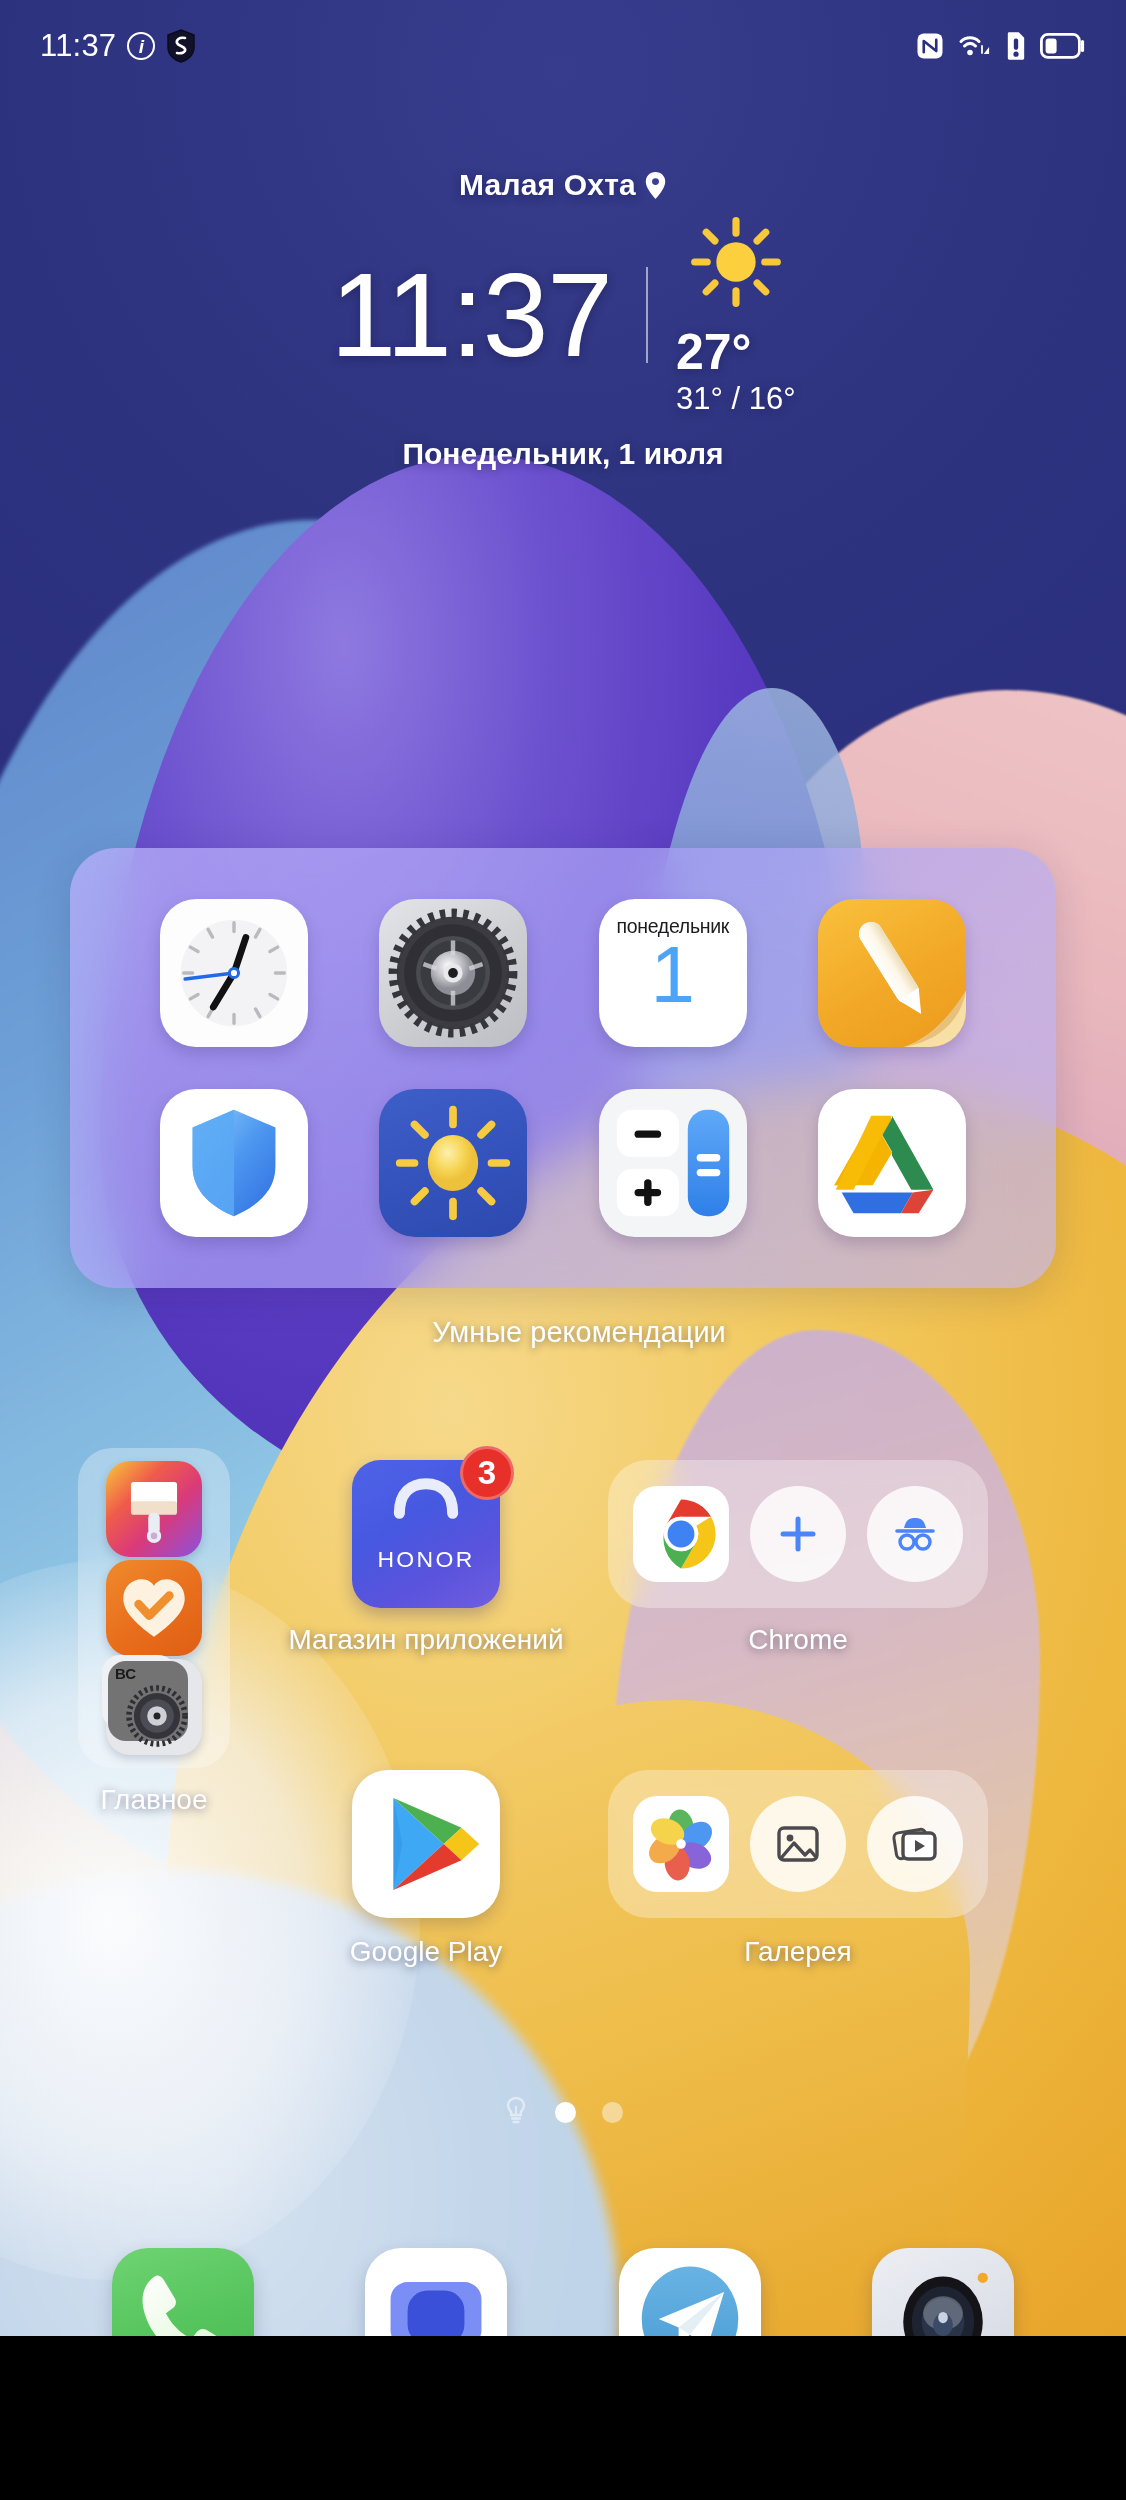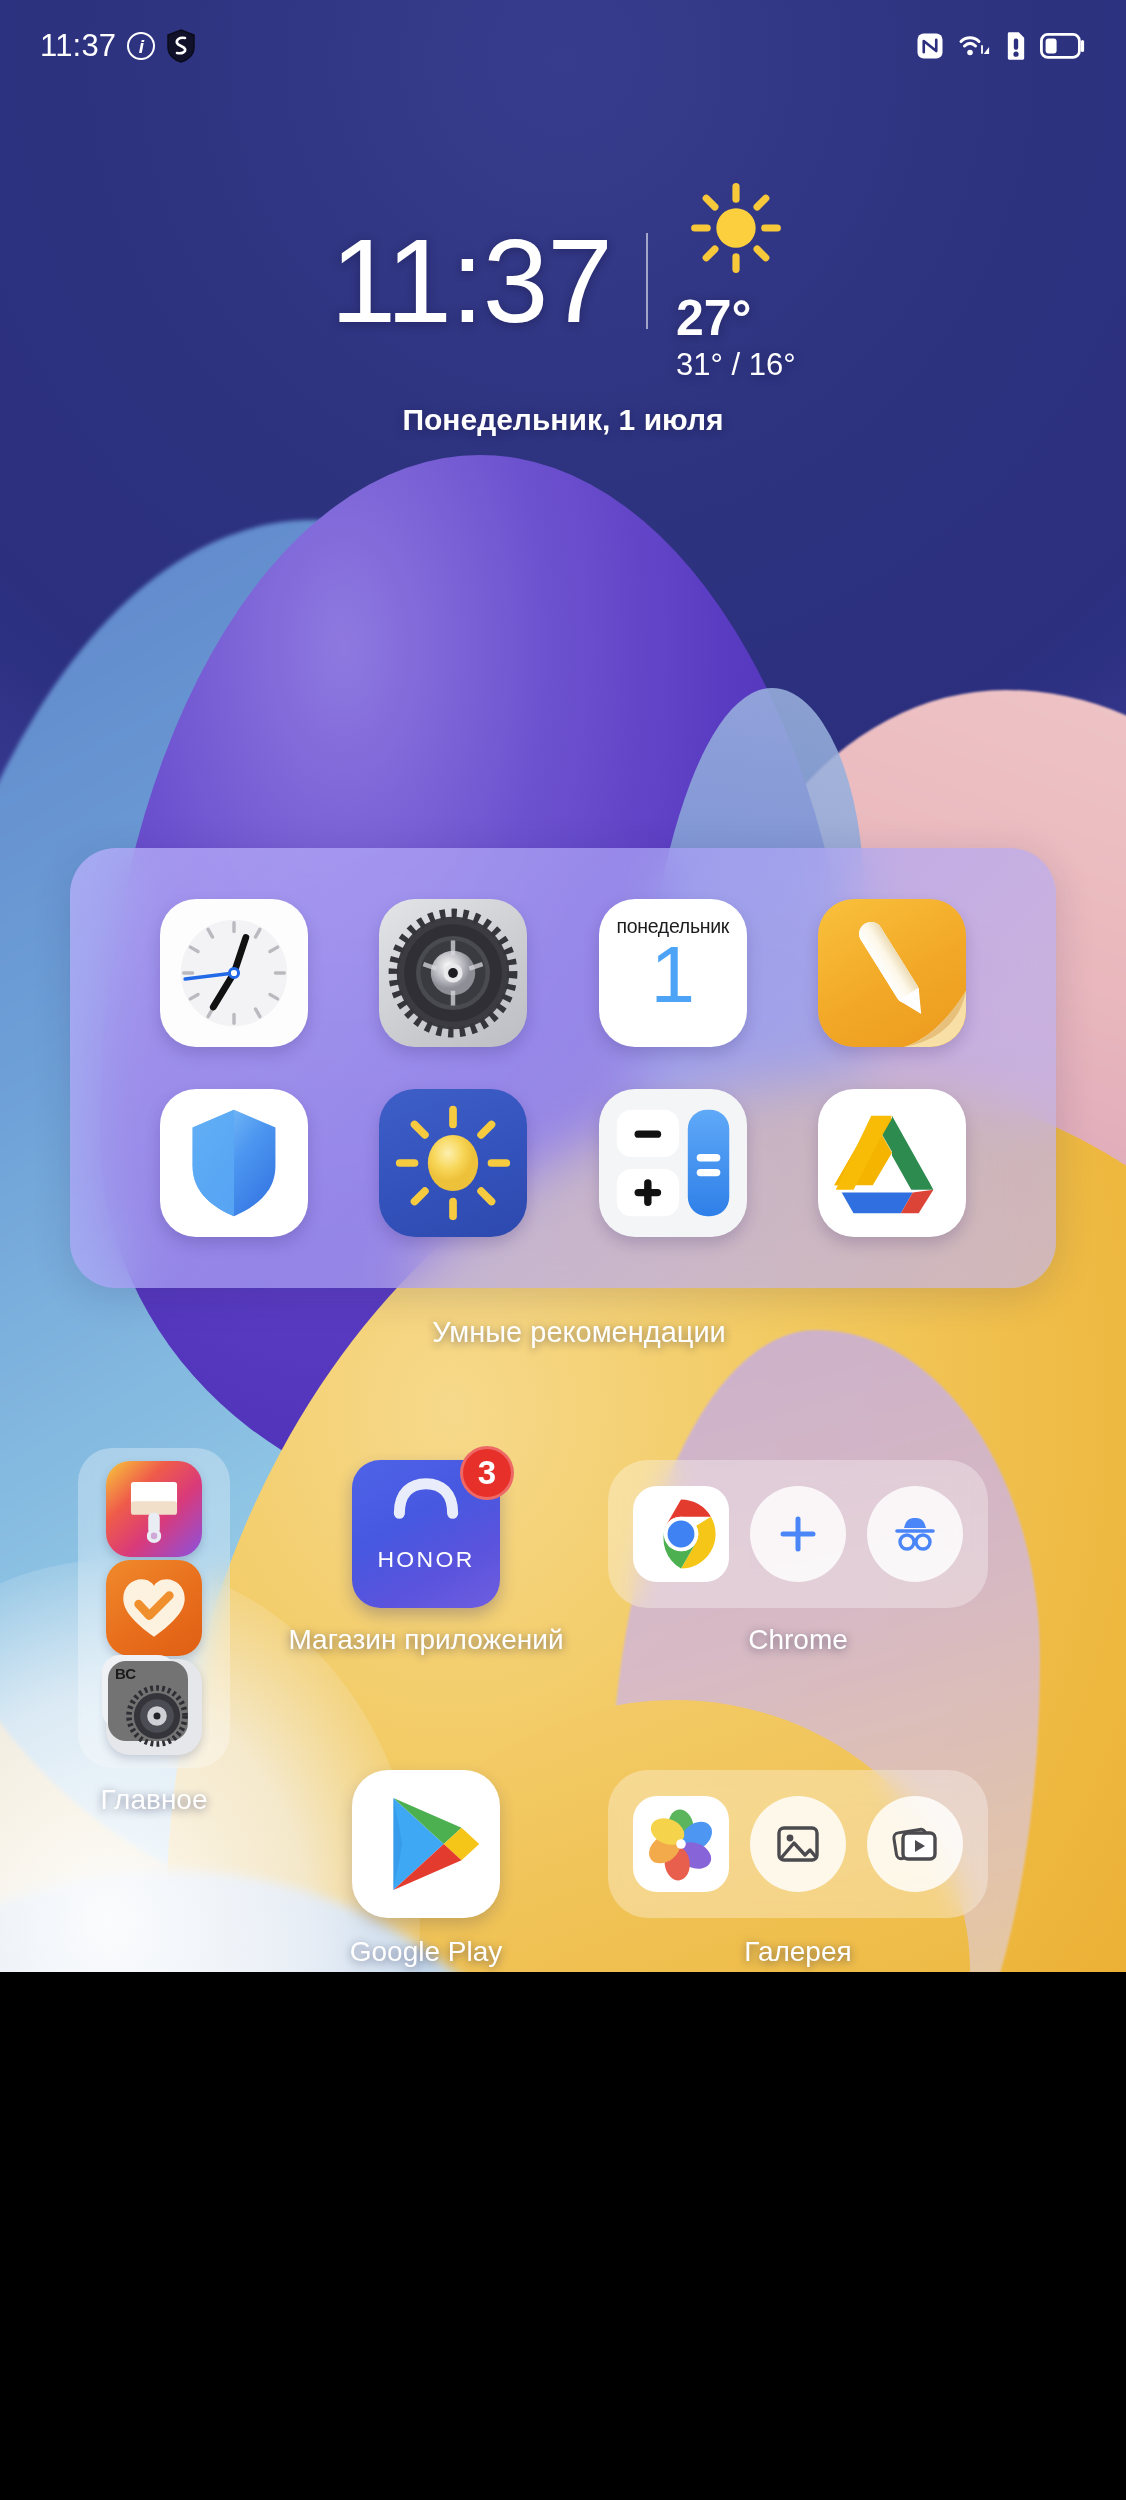"11:37" #screen { height: 1972px -> 2336px }
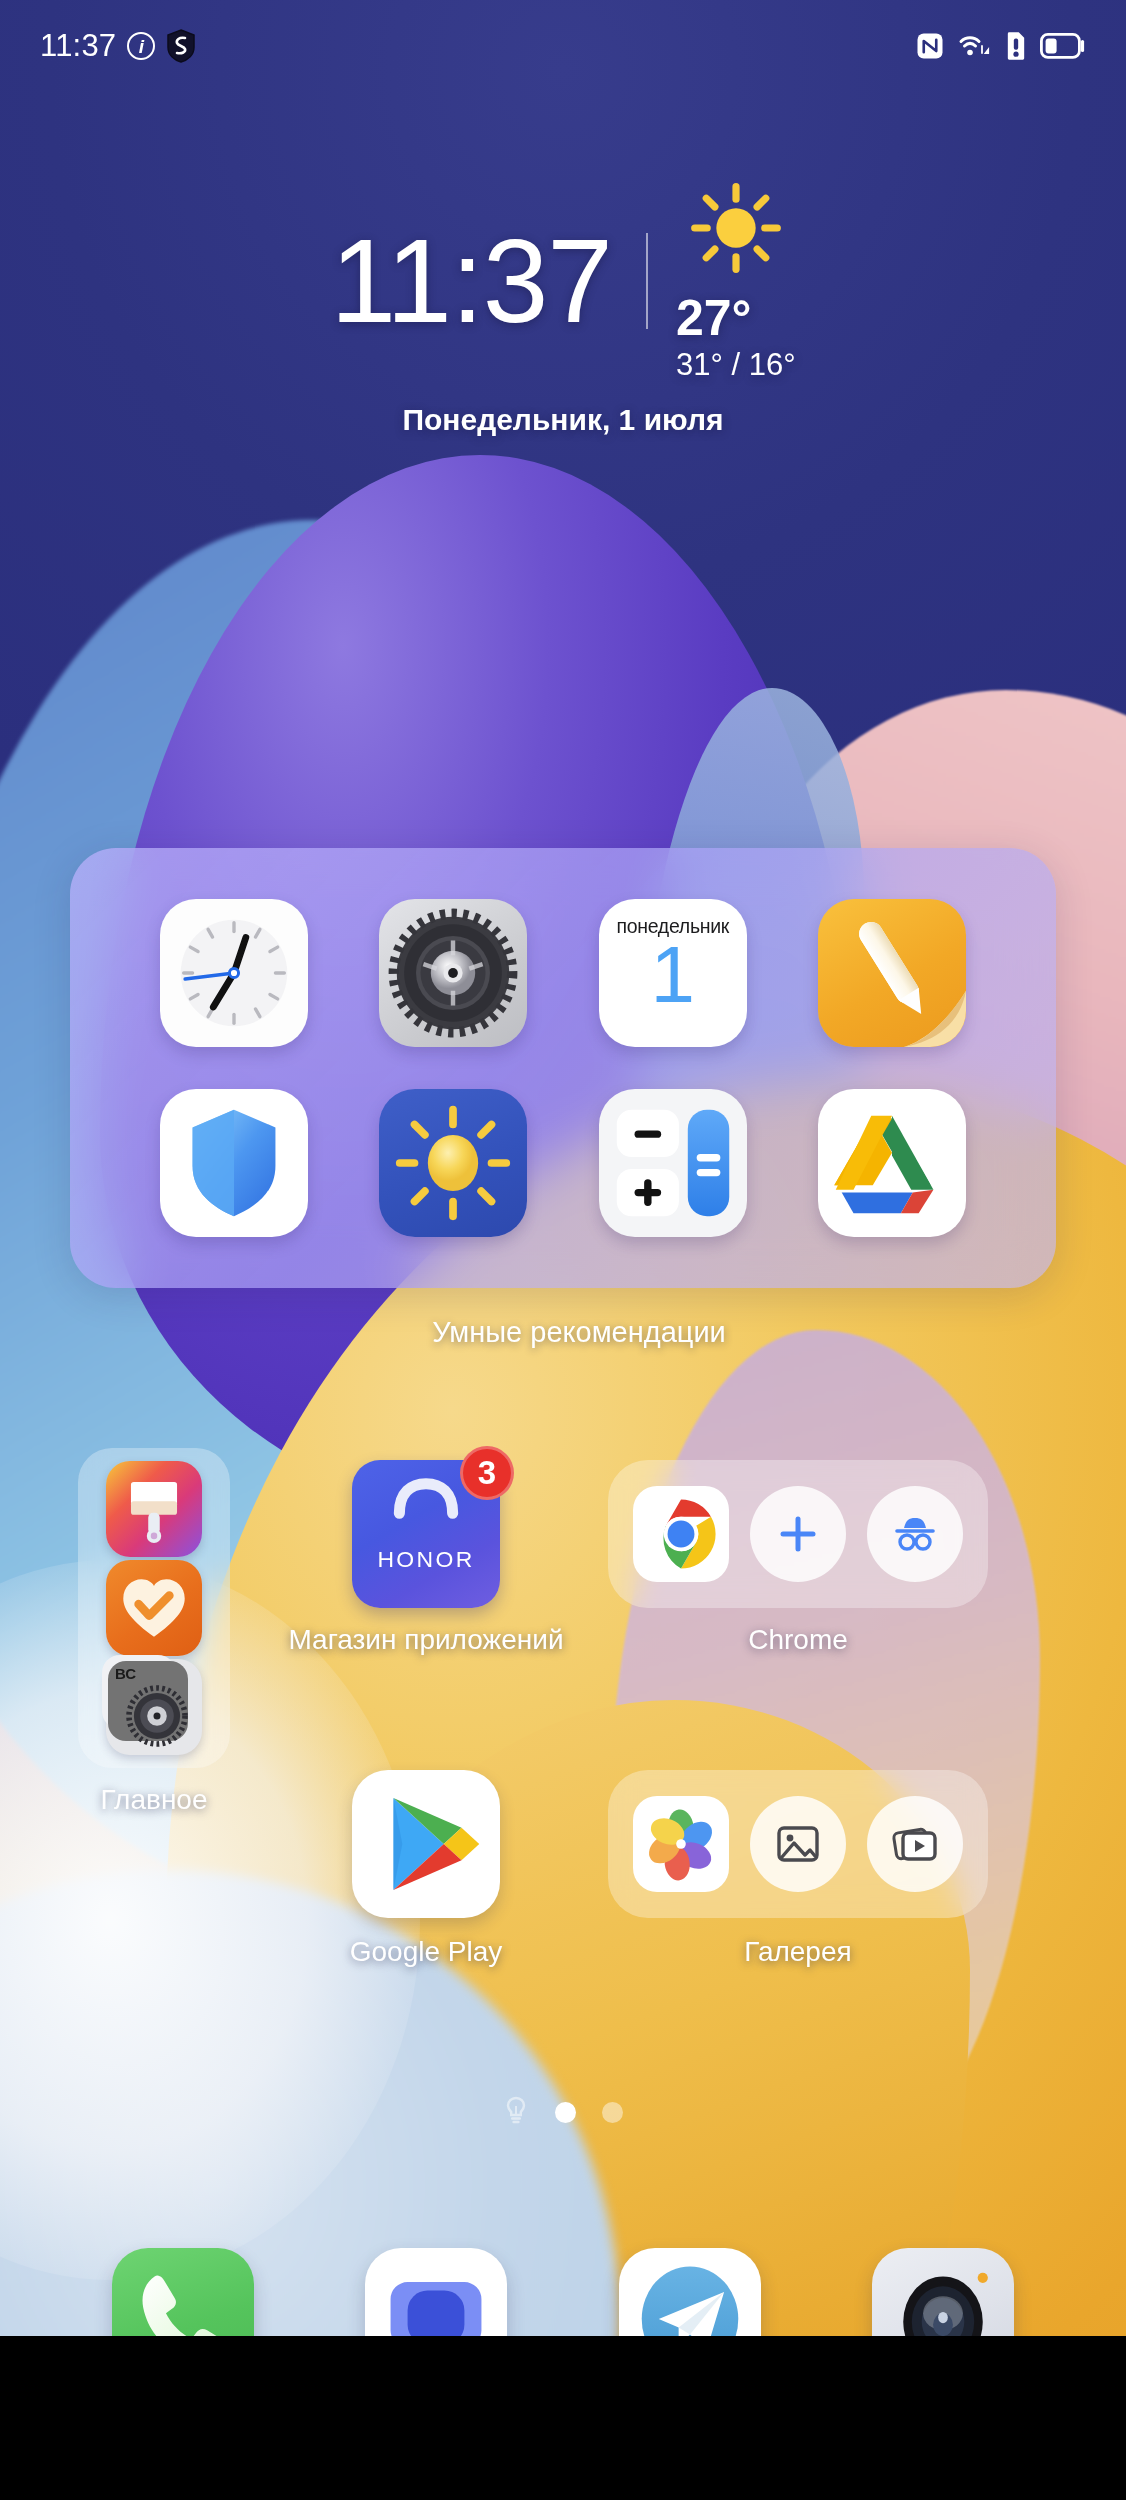"Малая Охта" div.cw-loc { html: none -> <div> <span>Малая Охта</span> <span> <svg> <path></path> <circle></circle> </svg> </span> </div> }
